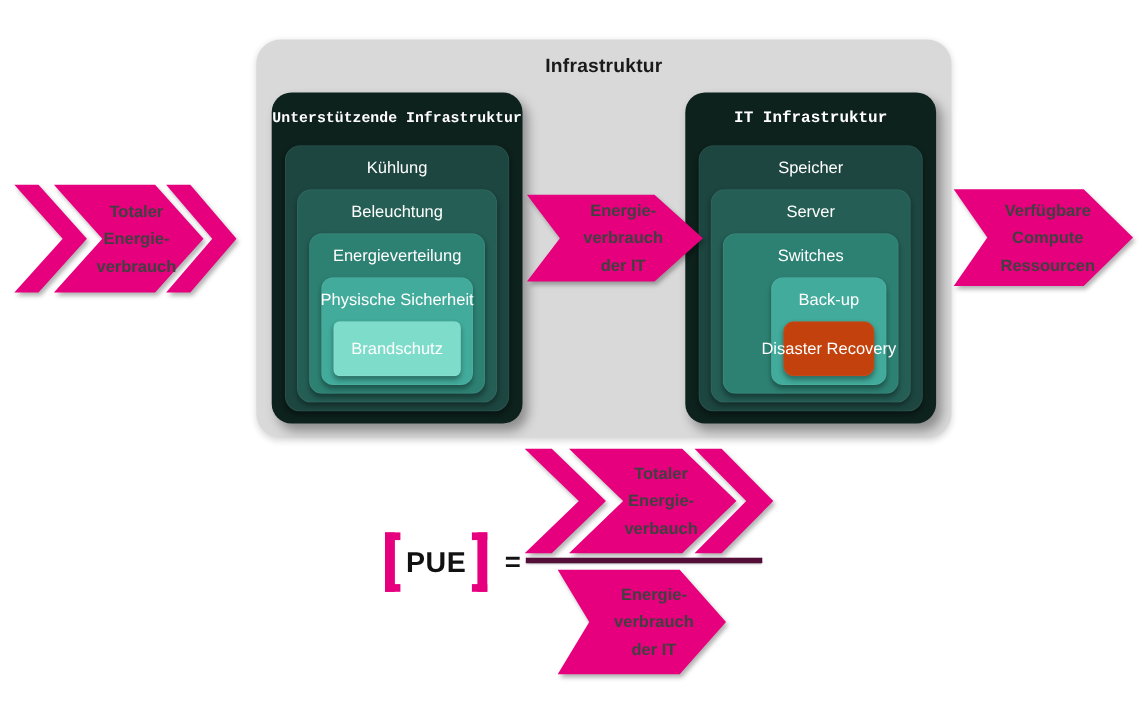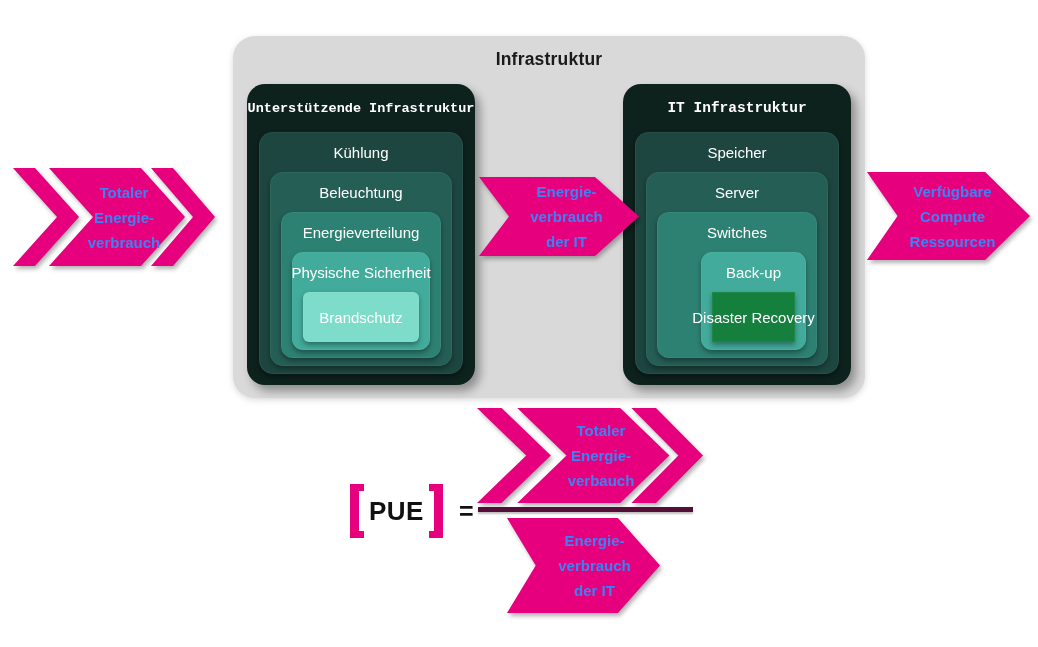"Totaler" .arrow-text { color: #3b82f6 -> #404040 }
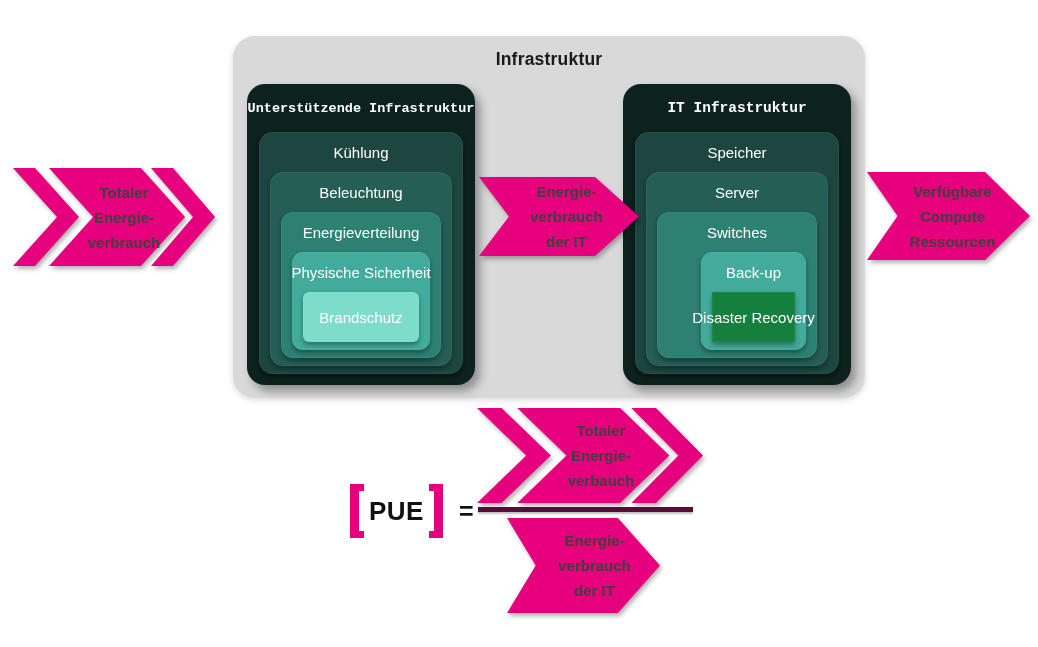"Disaster Recovery" div.layer { background: #15803d -> #c2410c; border-radius: 0 -> 10px }
